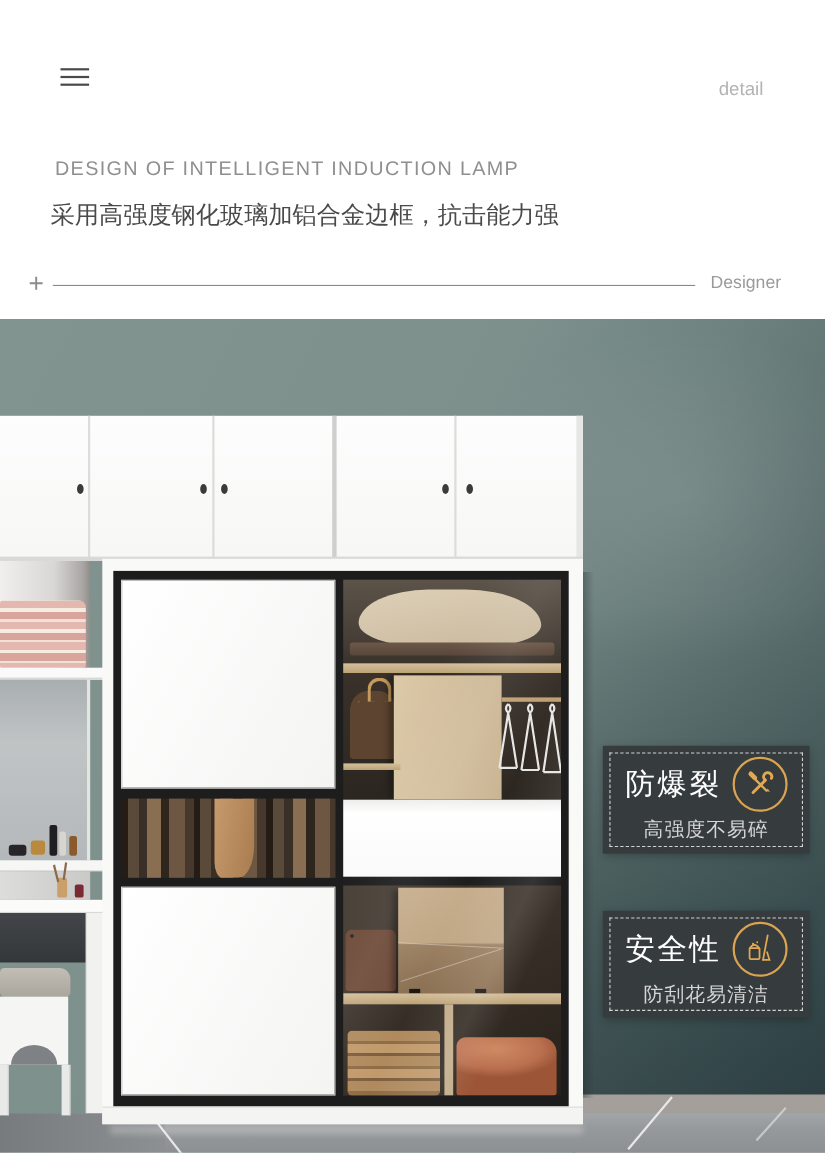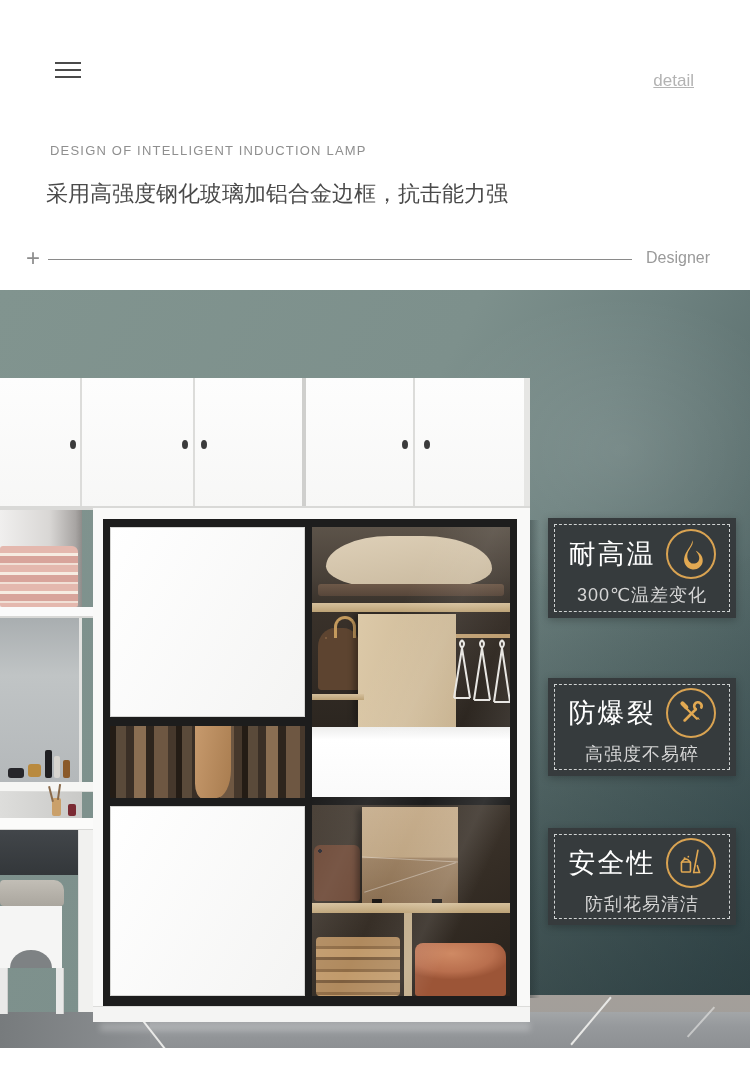"detail" .corner-label { text-decoration: underline -> none }
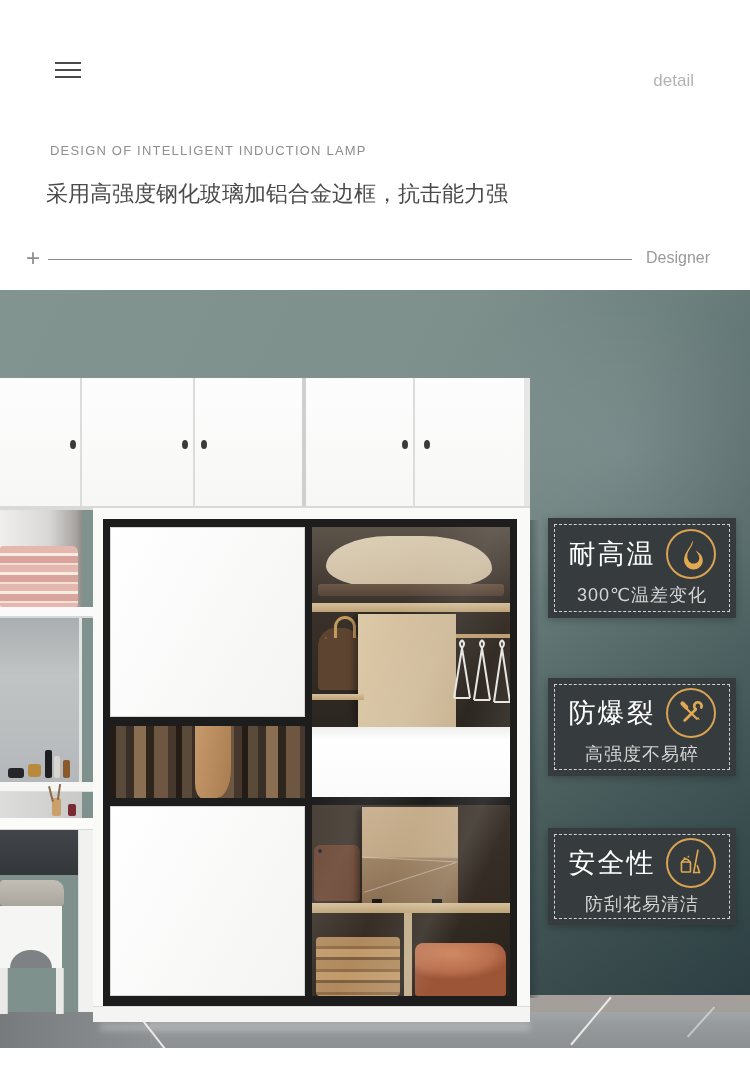"DESIGN OF INTELLIGENT INDUCTION LAMP" .page-subtitle { font-size: 13px -> 18px }
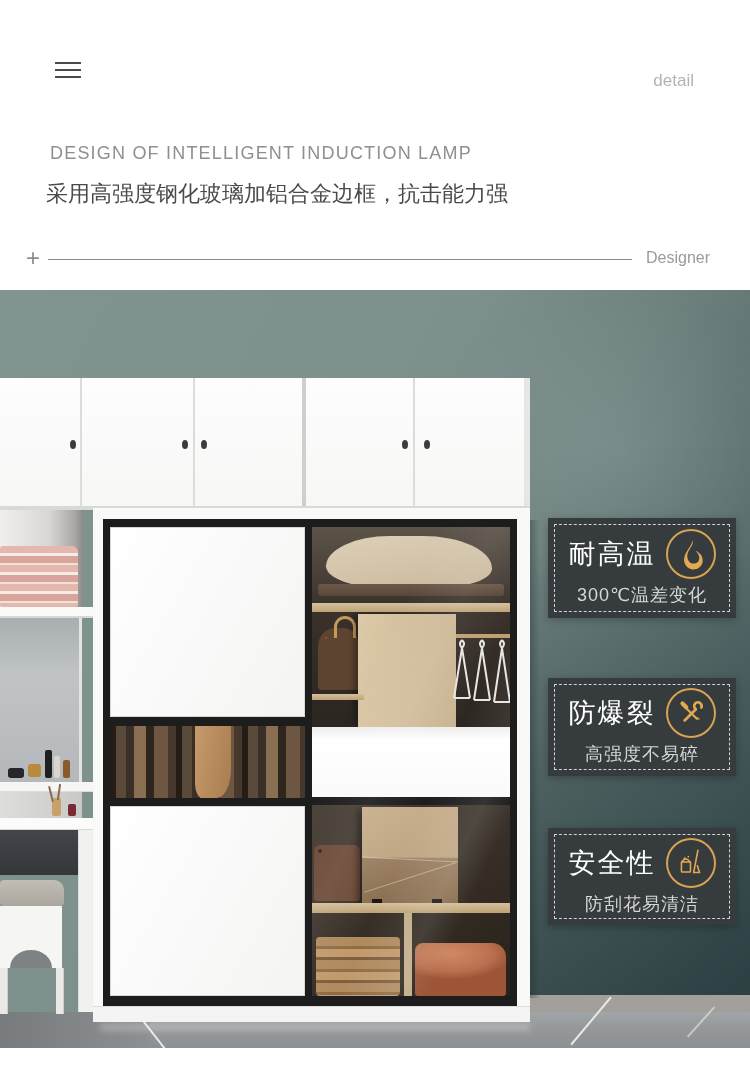"采用高强度钢化玻璃加铝合金边框，抗击能力强" .desc { font-family: Liberation Mono, monospace -> none }
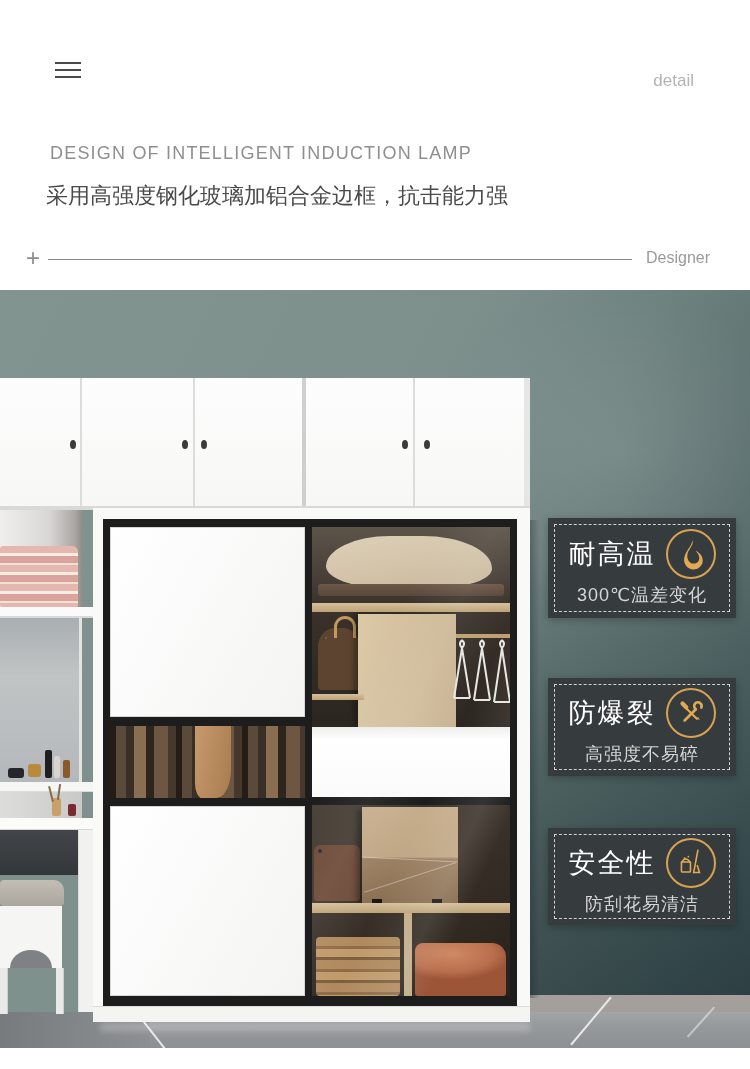"耐高温" div.badge { html: <div> <div></div> <div> <div> <span>耐高温</span> <span> <svg> <path></path> <path></path> </svg> </span> </div> <span>300℃温差变化</span> </div> </div> -> none }
